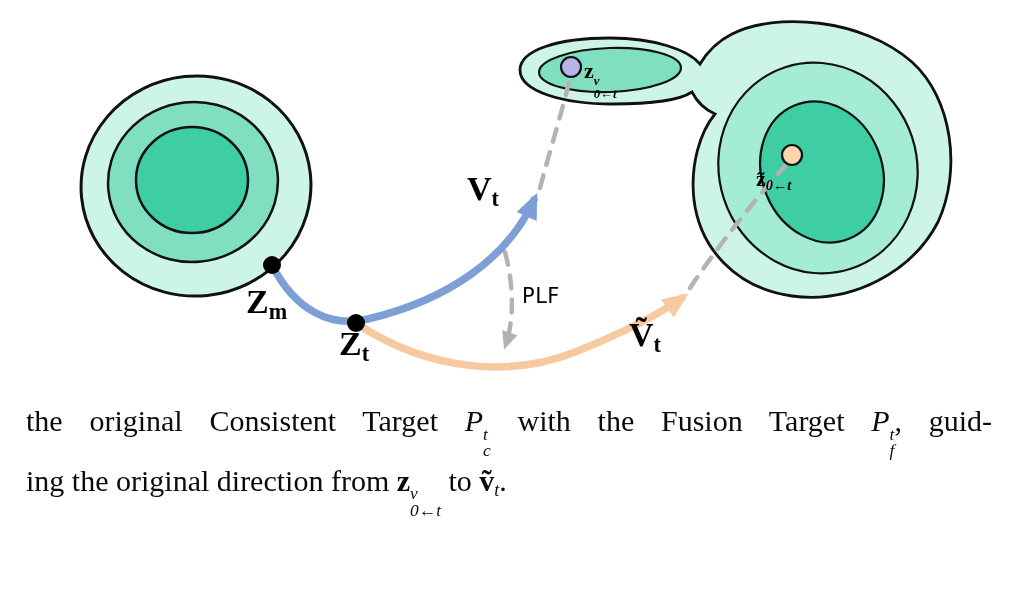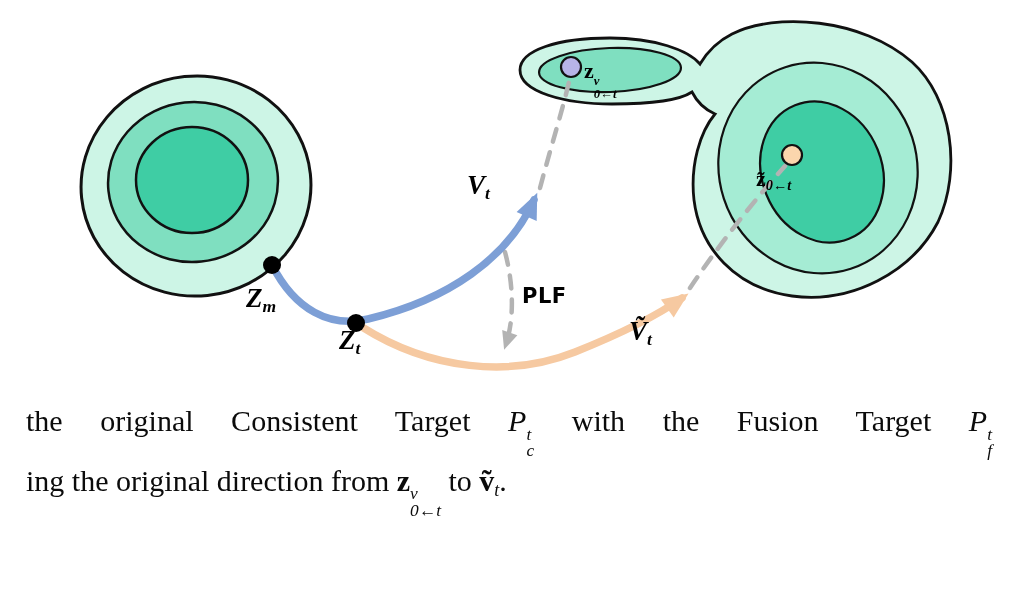"Vt" .dlabel { font-size: 27px -> 34px; font-style: italic -> none }
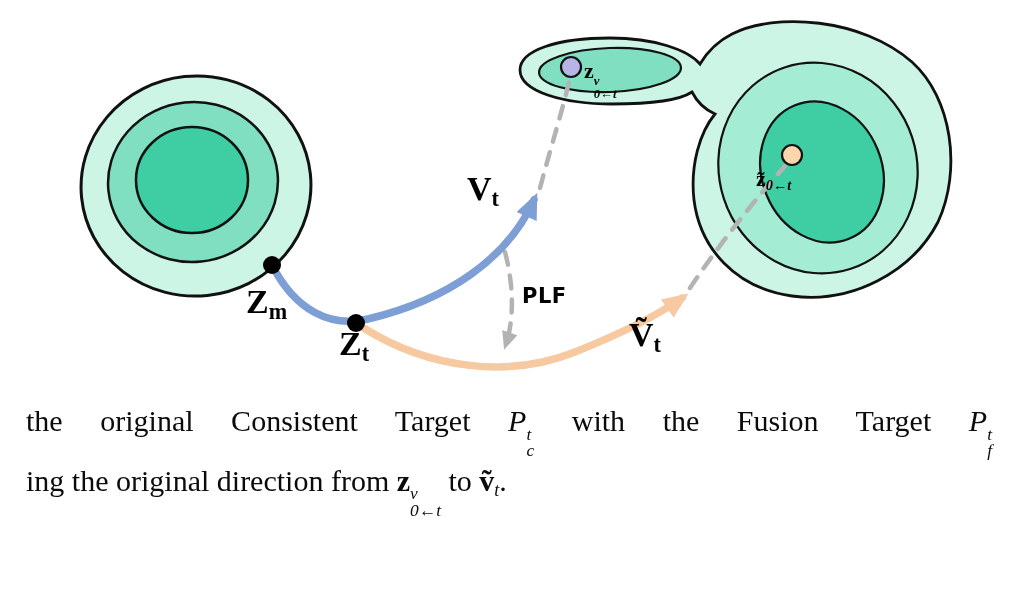"PLF" .dlabel.plf { font-weight: bold -> normal }
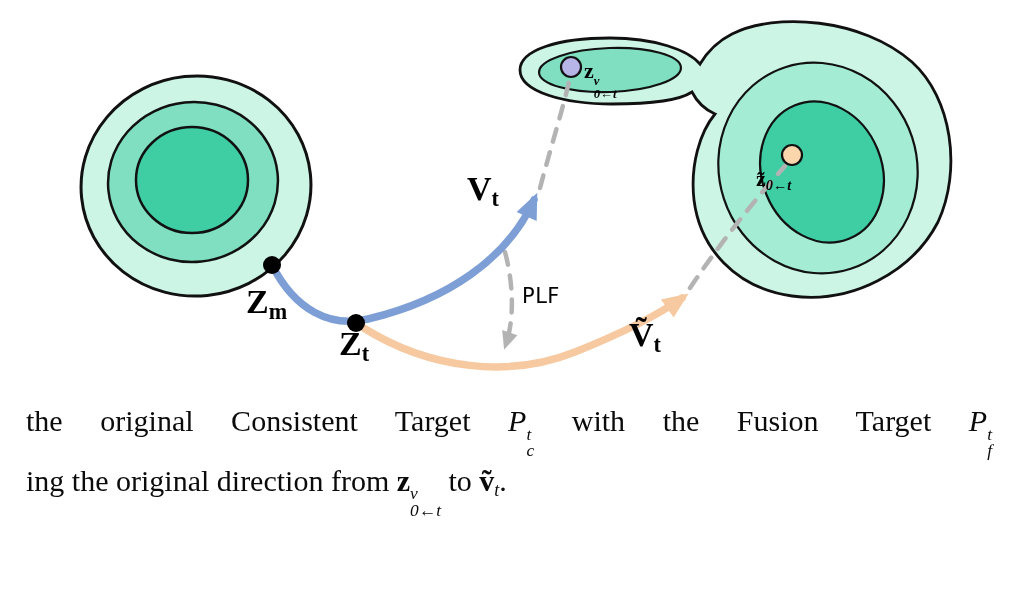", guid-" span { html: none -> <span>, guid-</span> }
